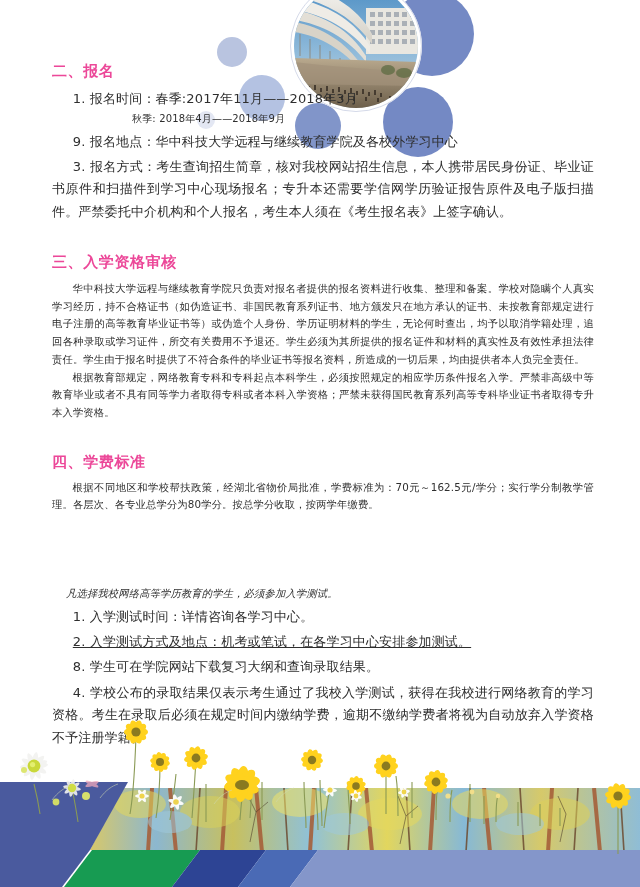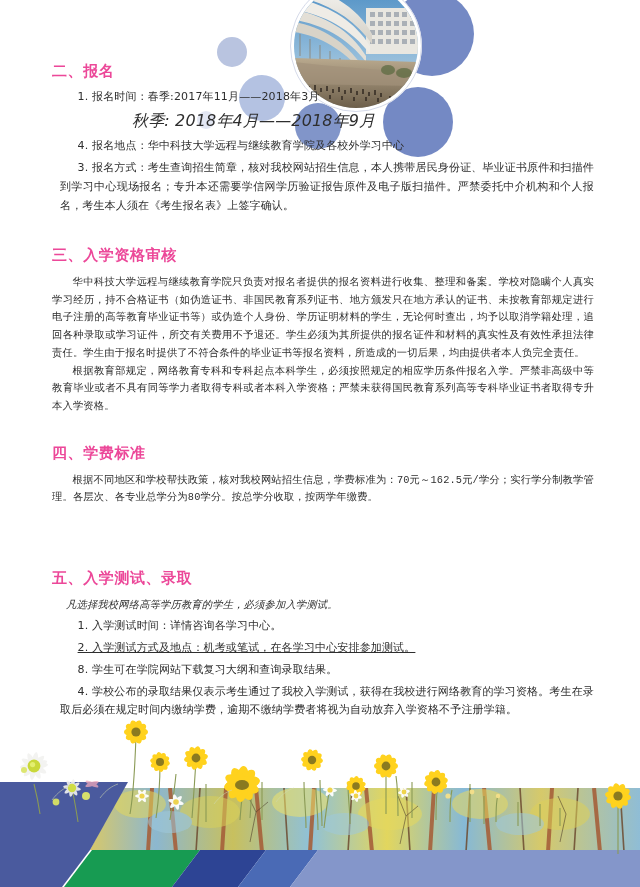"1. 报名时间：春季:2017年11月——2018年3月" .item { font-size: 11px -> 13px; margin-left: 8px -> none }
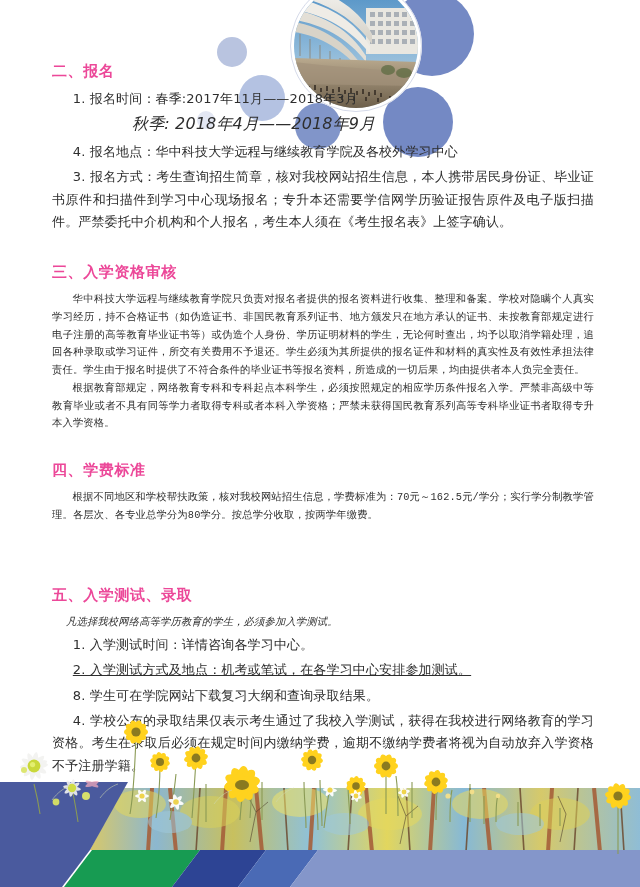"秋季: 2018年4月——2018年9月" .item-cont { font-size: 16px -> 10px; font-style: italic -> none }
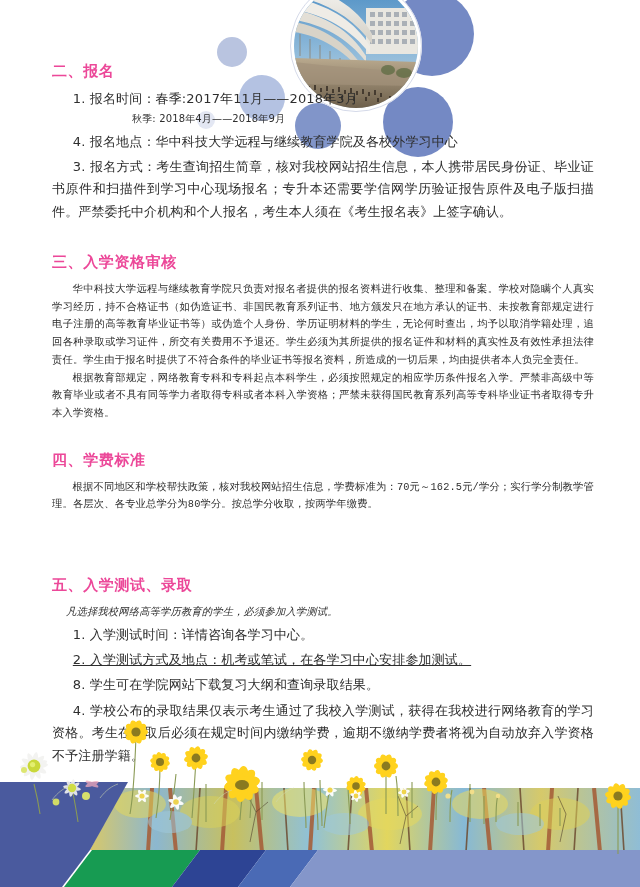"4. 报名地点：华中科技大学远程与继续教育学院及各校外学习中心" div.item { text: 4 -> 9 }
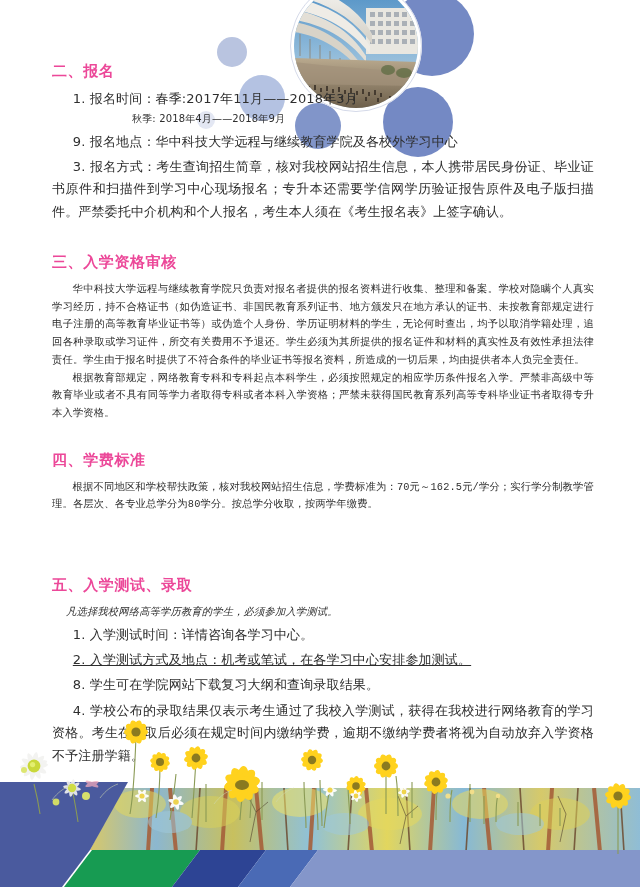"四、学费标准" div.section { font-family: Liberation Mono, monospace -> none }
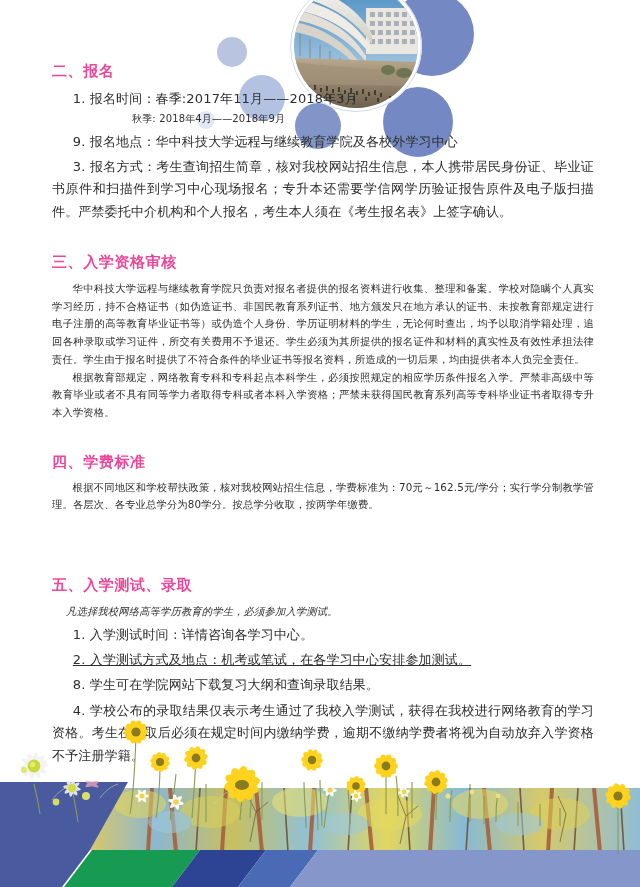"根据不同地区和学校帮扶政策，核对我校网站招生信息，学费标准为：70元～162.5" div.para { text: 核对我校网站招生信息 -> 经湖北省物价局批准 }
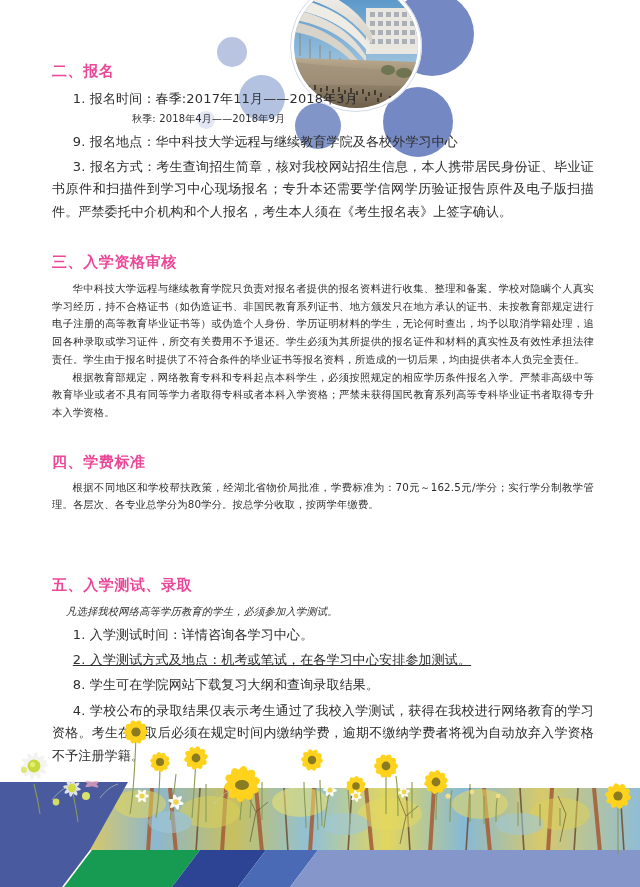"五、入学测试、录取" div.sec-head { html: <div>五、入学测试、录取</div> -> none }
